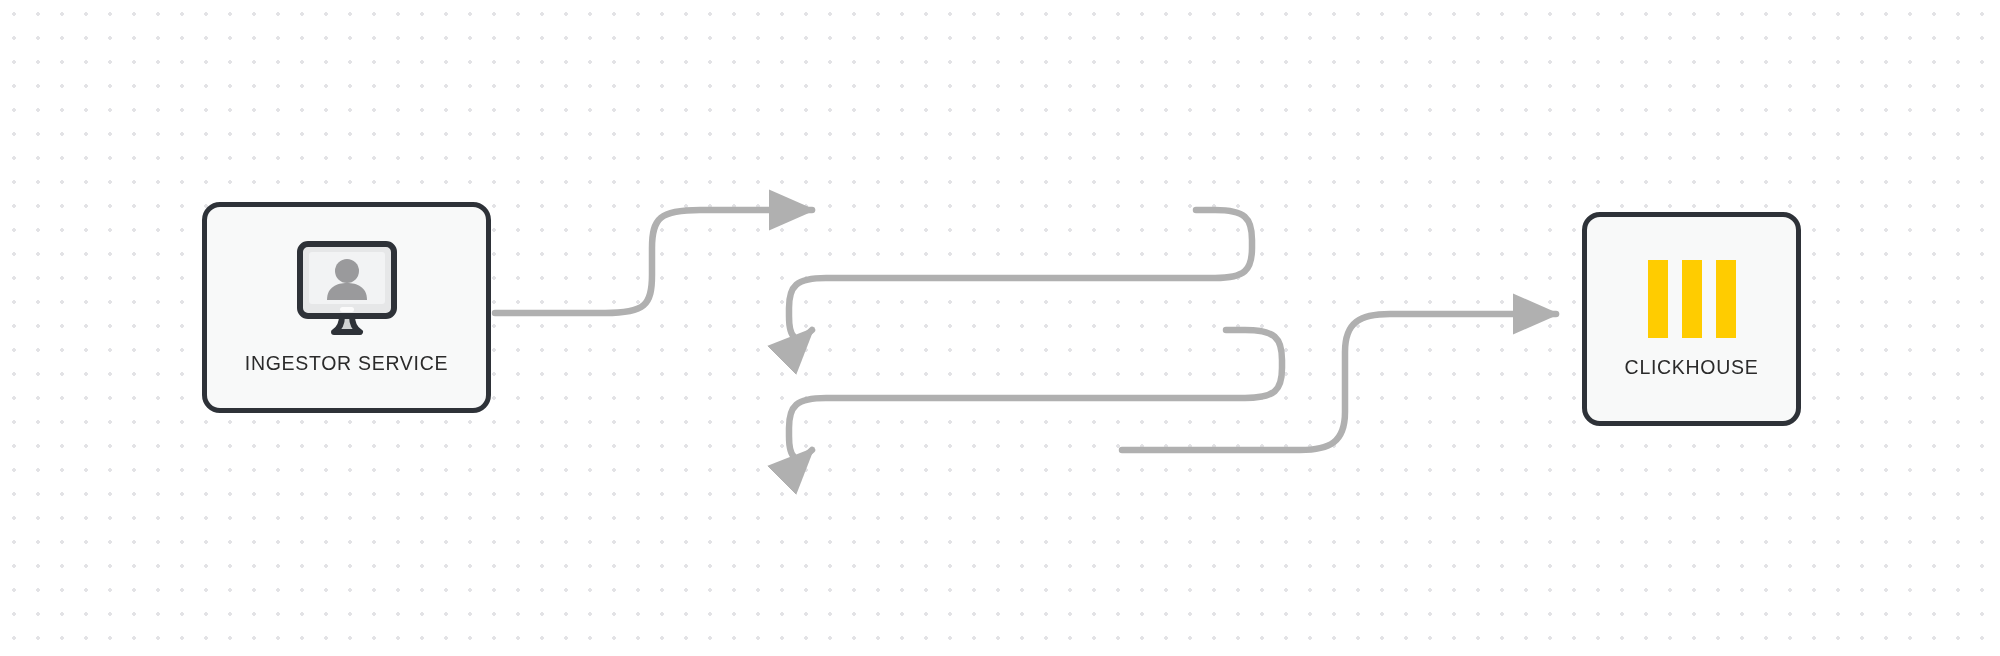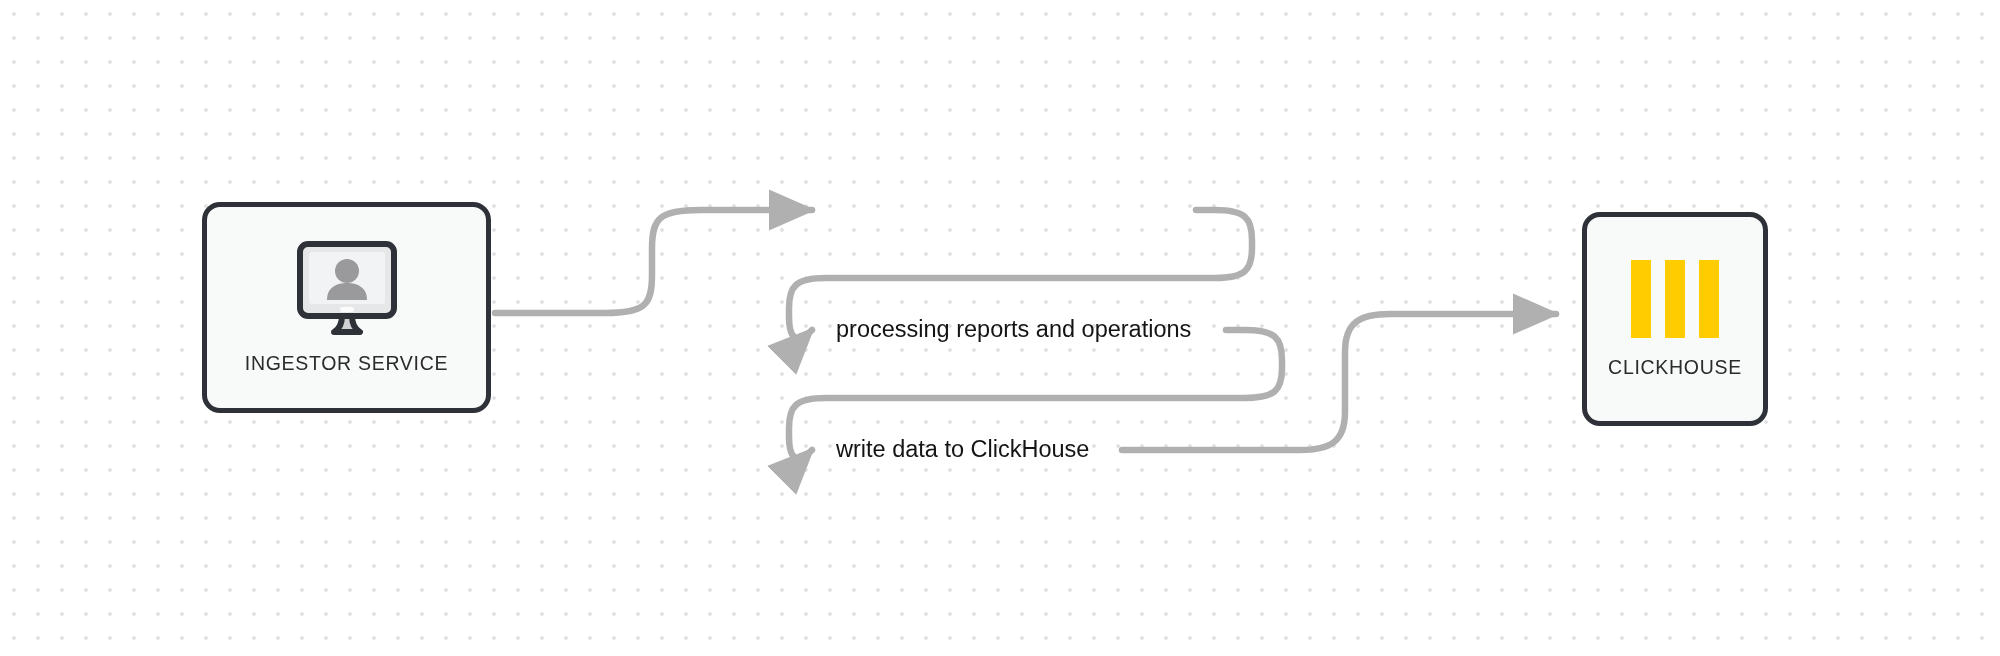"processing reports and operations" div.edge-label { html: <div>processing reports and operations</div> -> none }
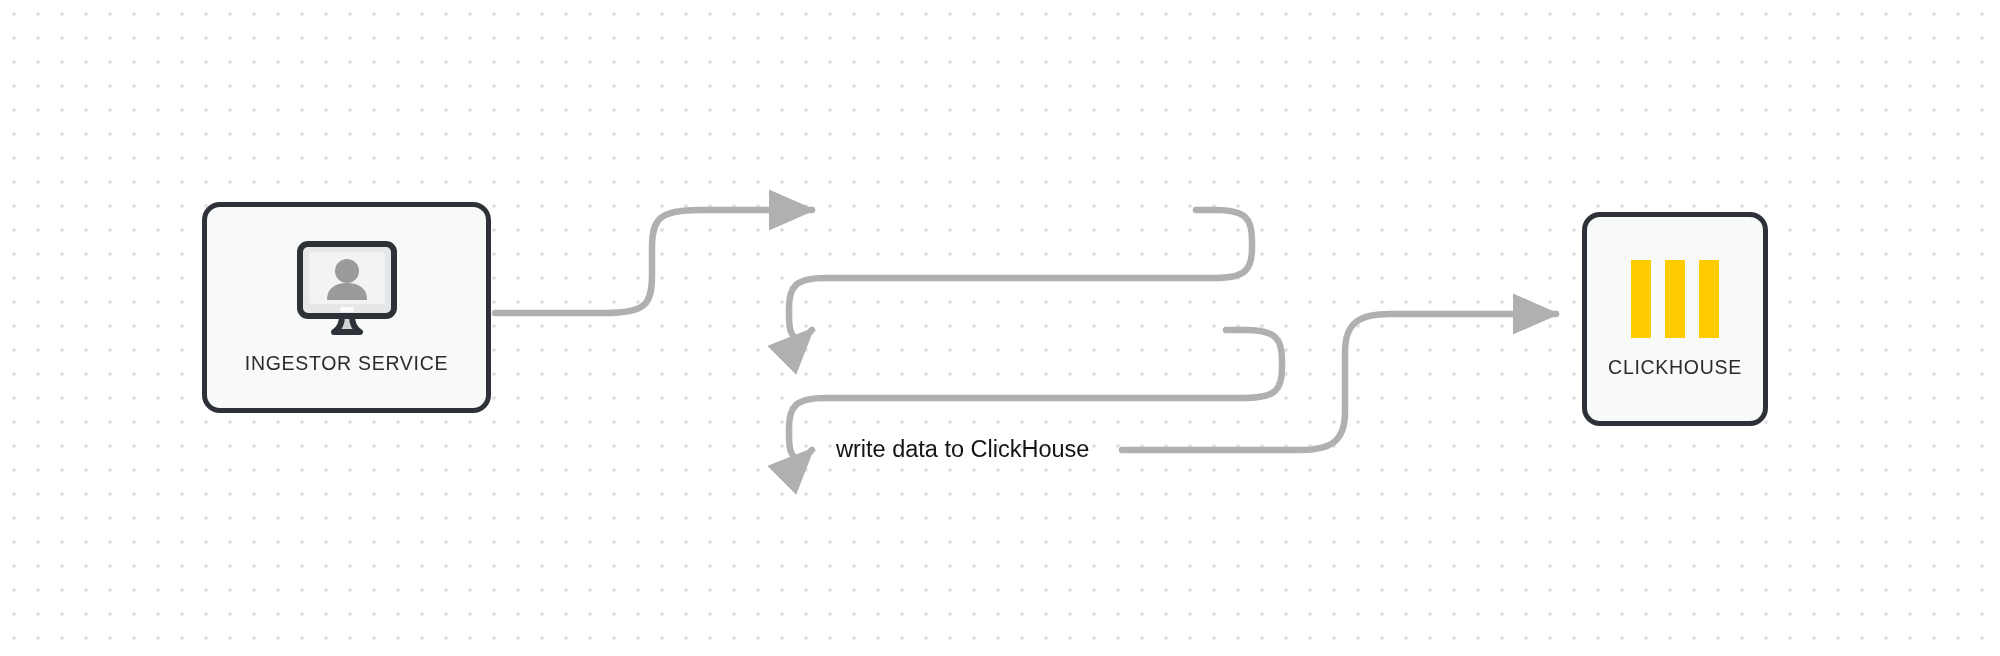"CLICKHOUSE" #node-clickhouse { width: 186px -> 219px }
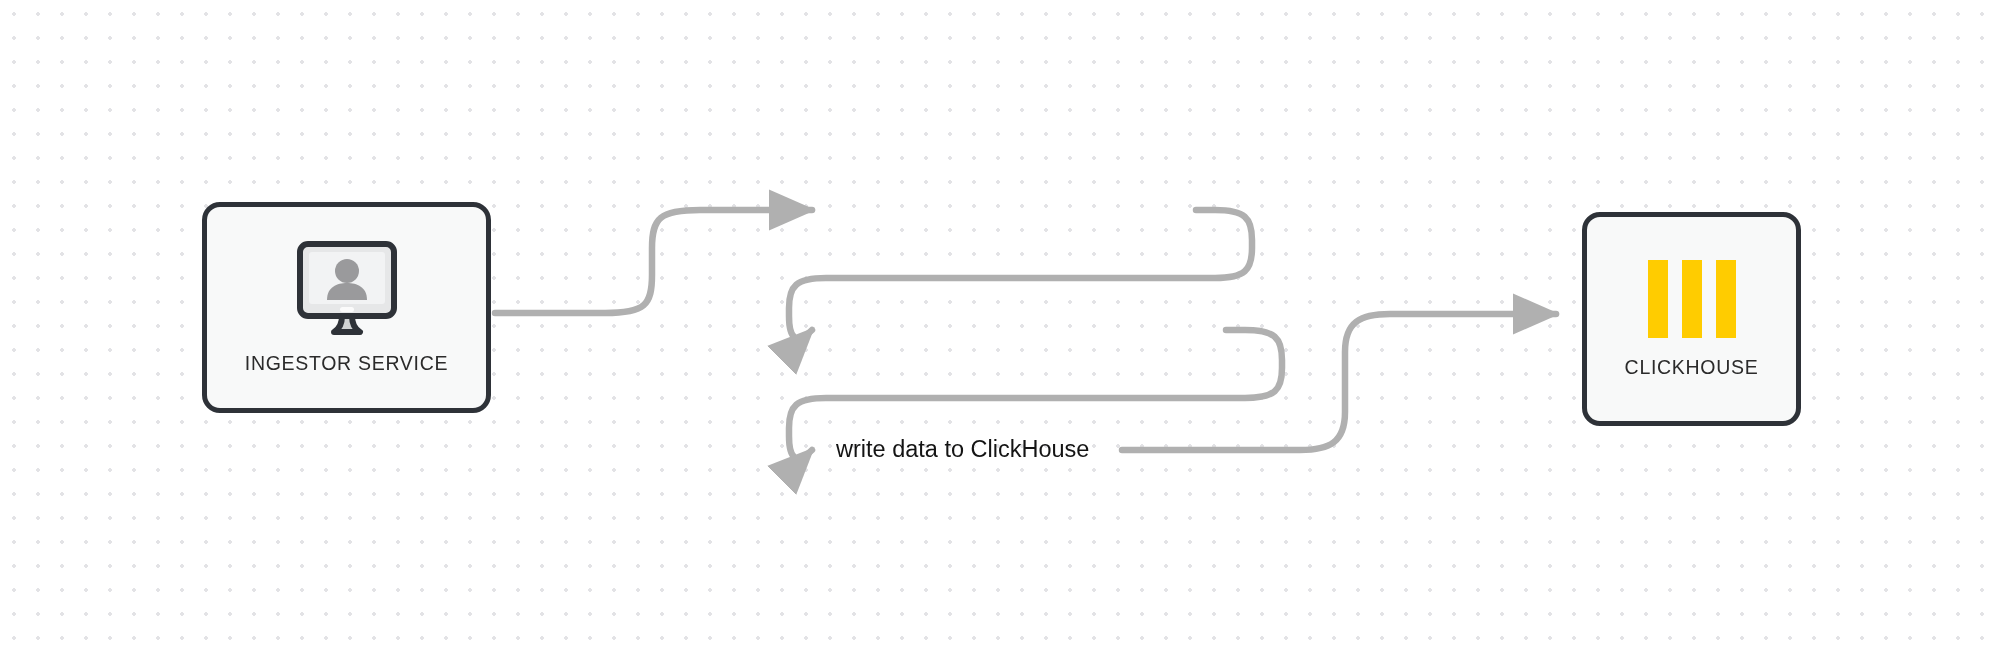"write data to ClickHouse" div.edge-label { html: <div>write data to ClickHouse</div> -> none }
